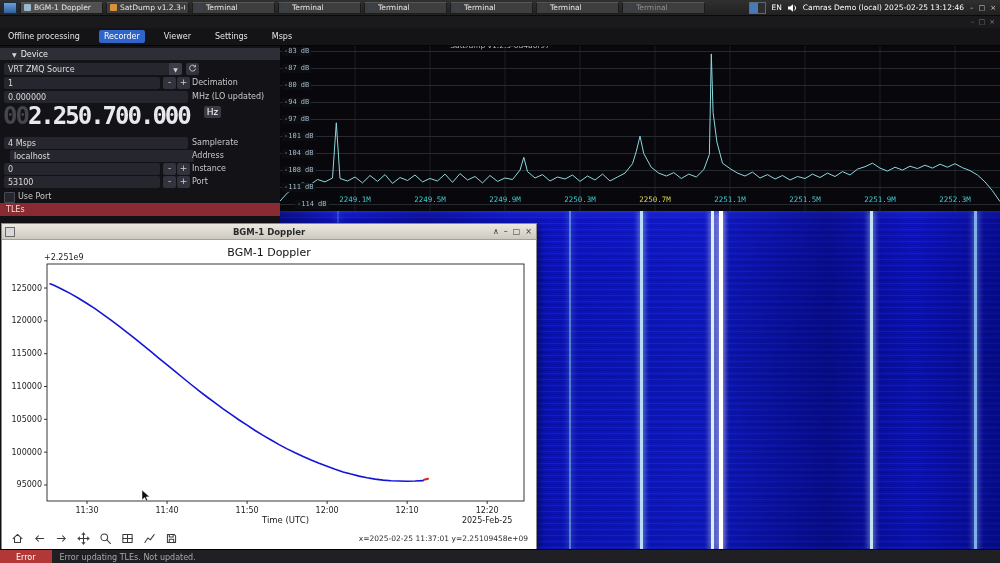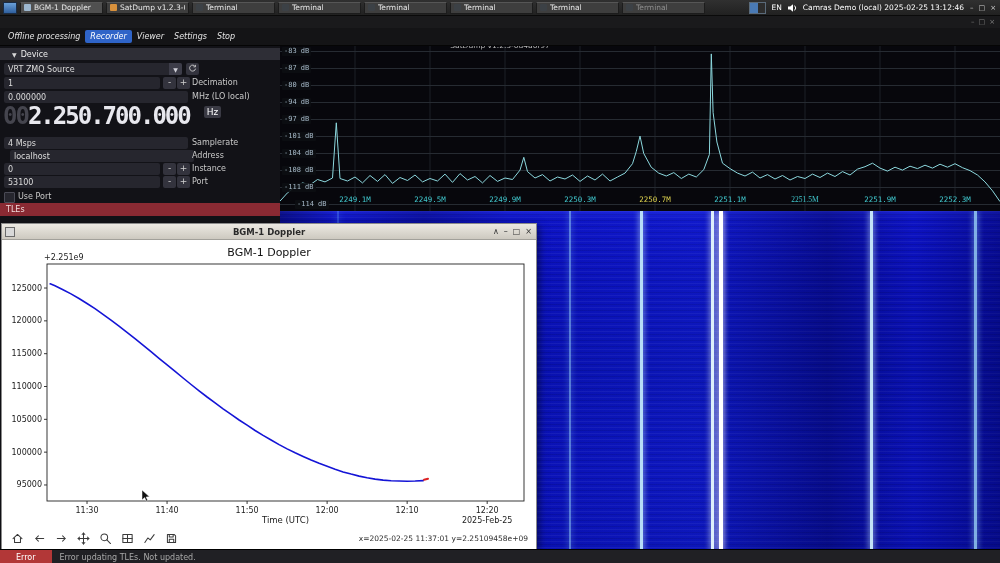"Offline processing" div { font-style: italic -> none; gap: 0 -> 14px }
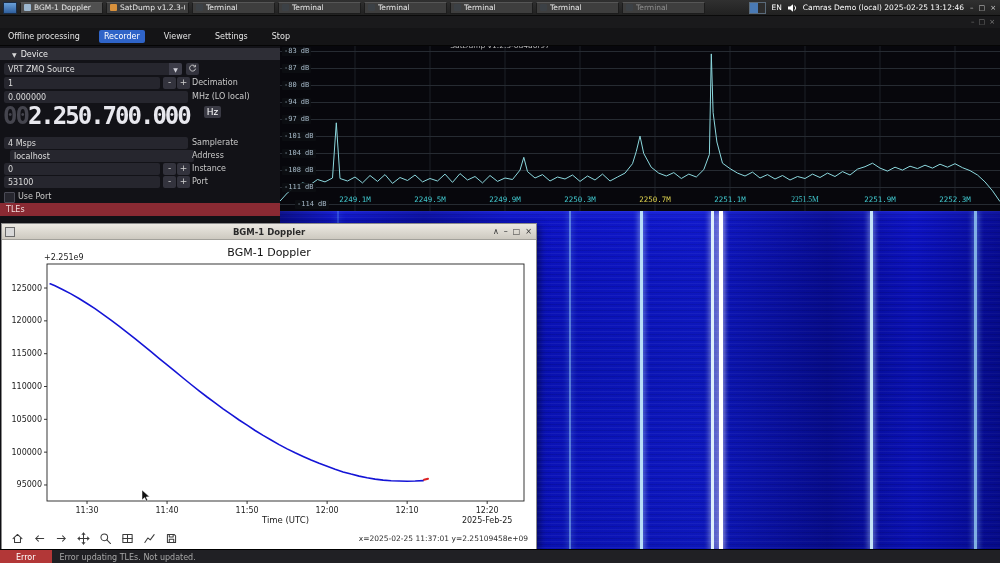"Stop" div.menu-tab { text: Stop -> Msps }
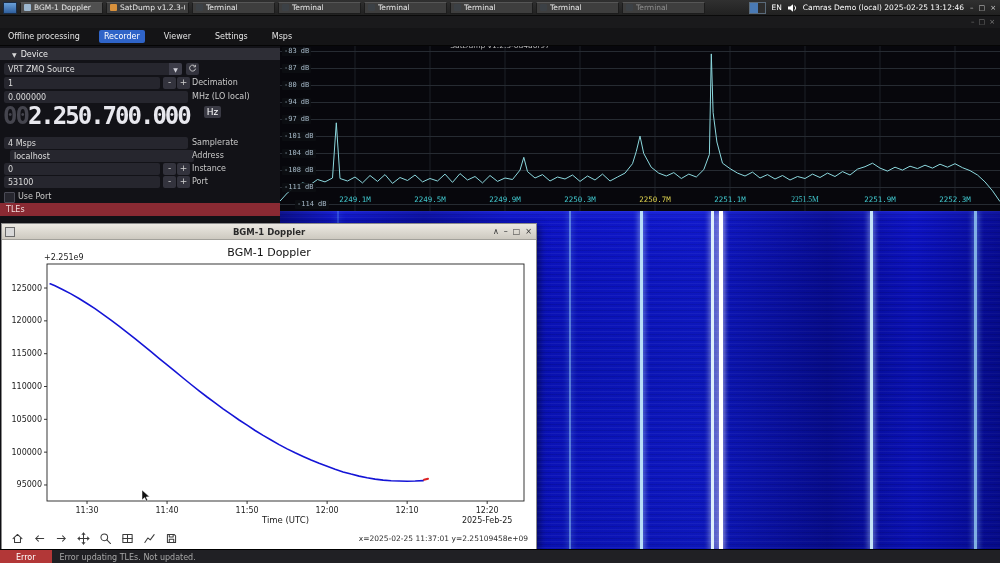"MHz (LO local)" span.lp-label { text: local -> updated }
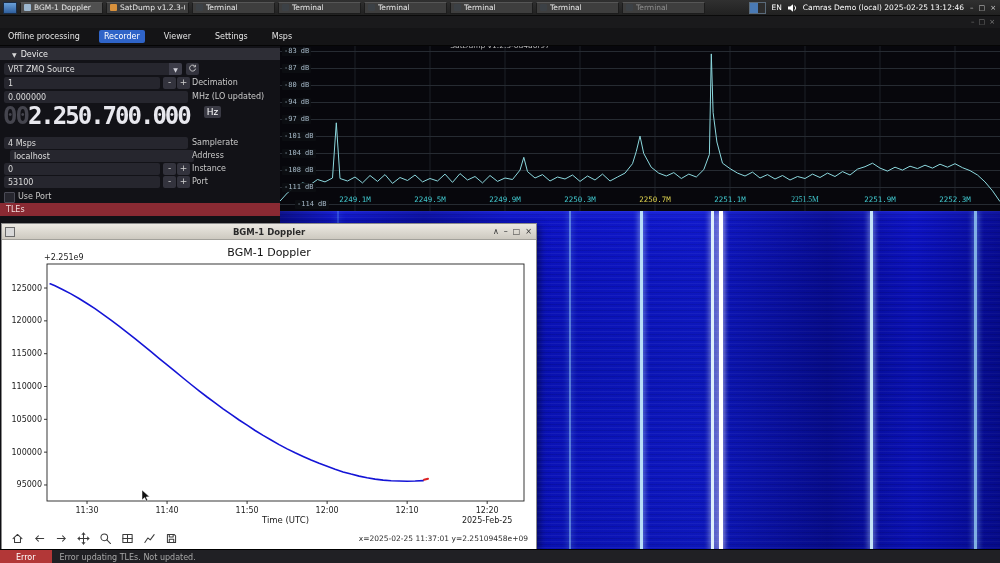"2251.5M" div.freq-label { font-family: Liberation Serif, serif -> none }
